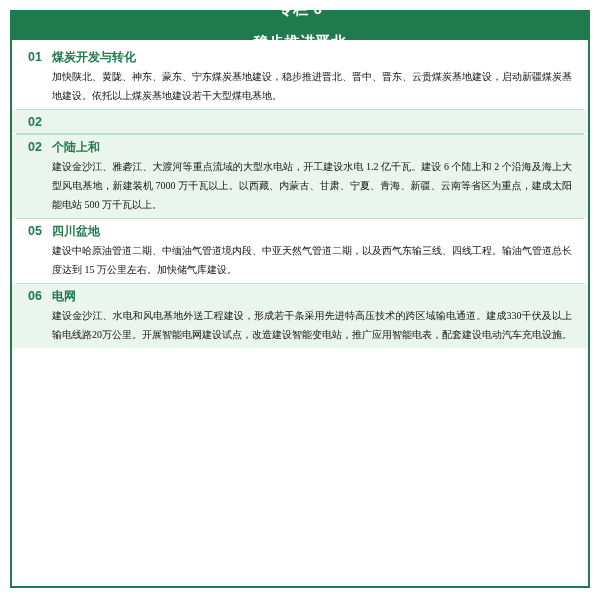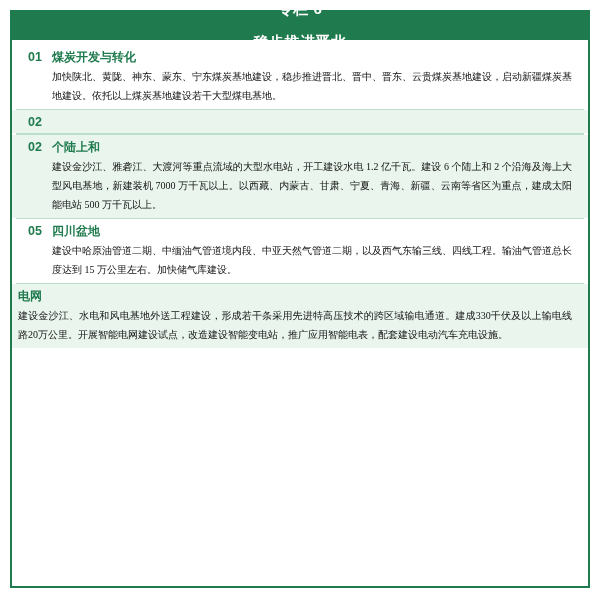"06" div.num { html: none -> <div>06</div> }
